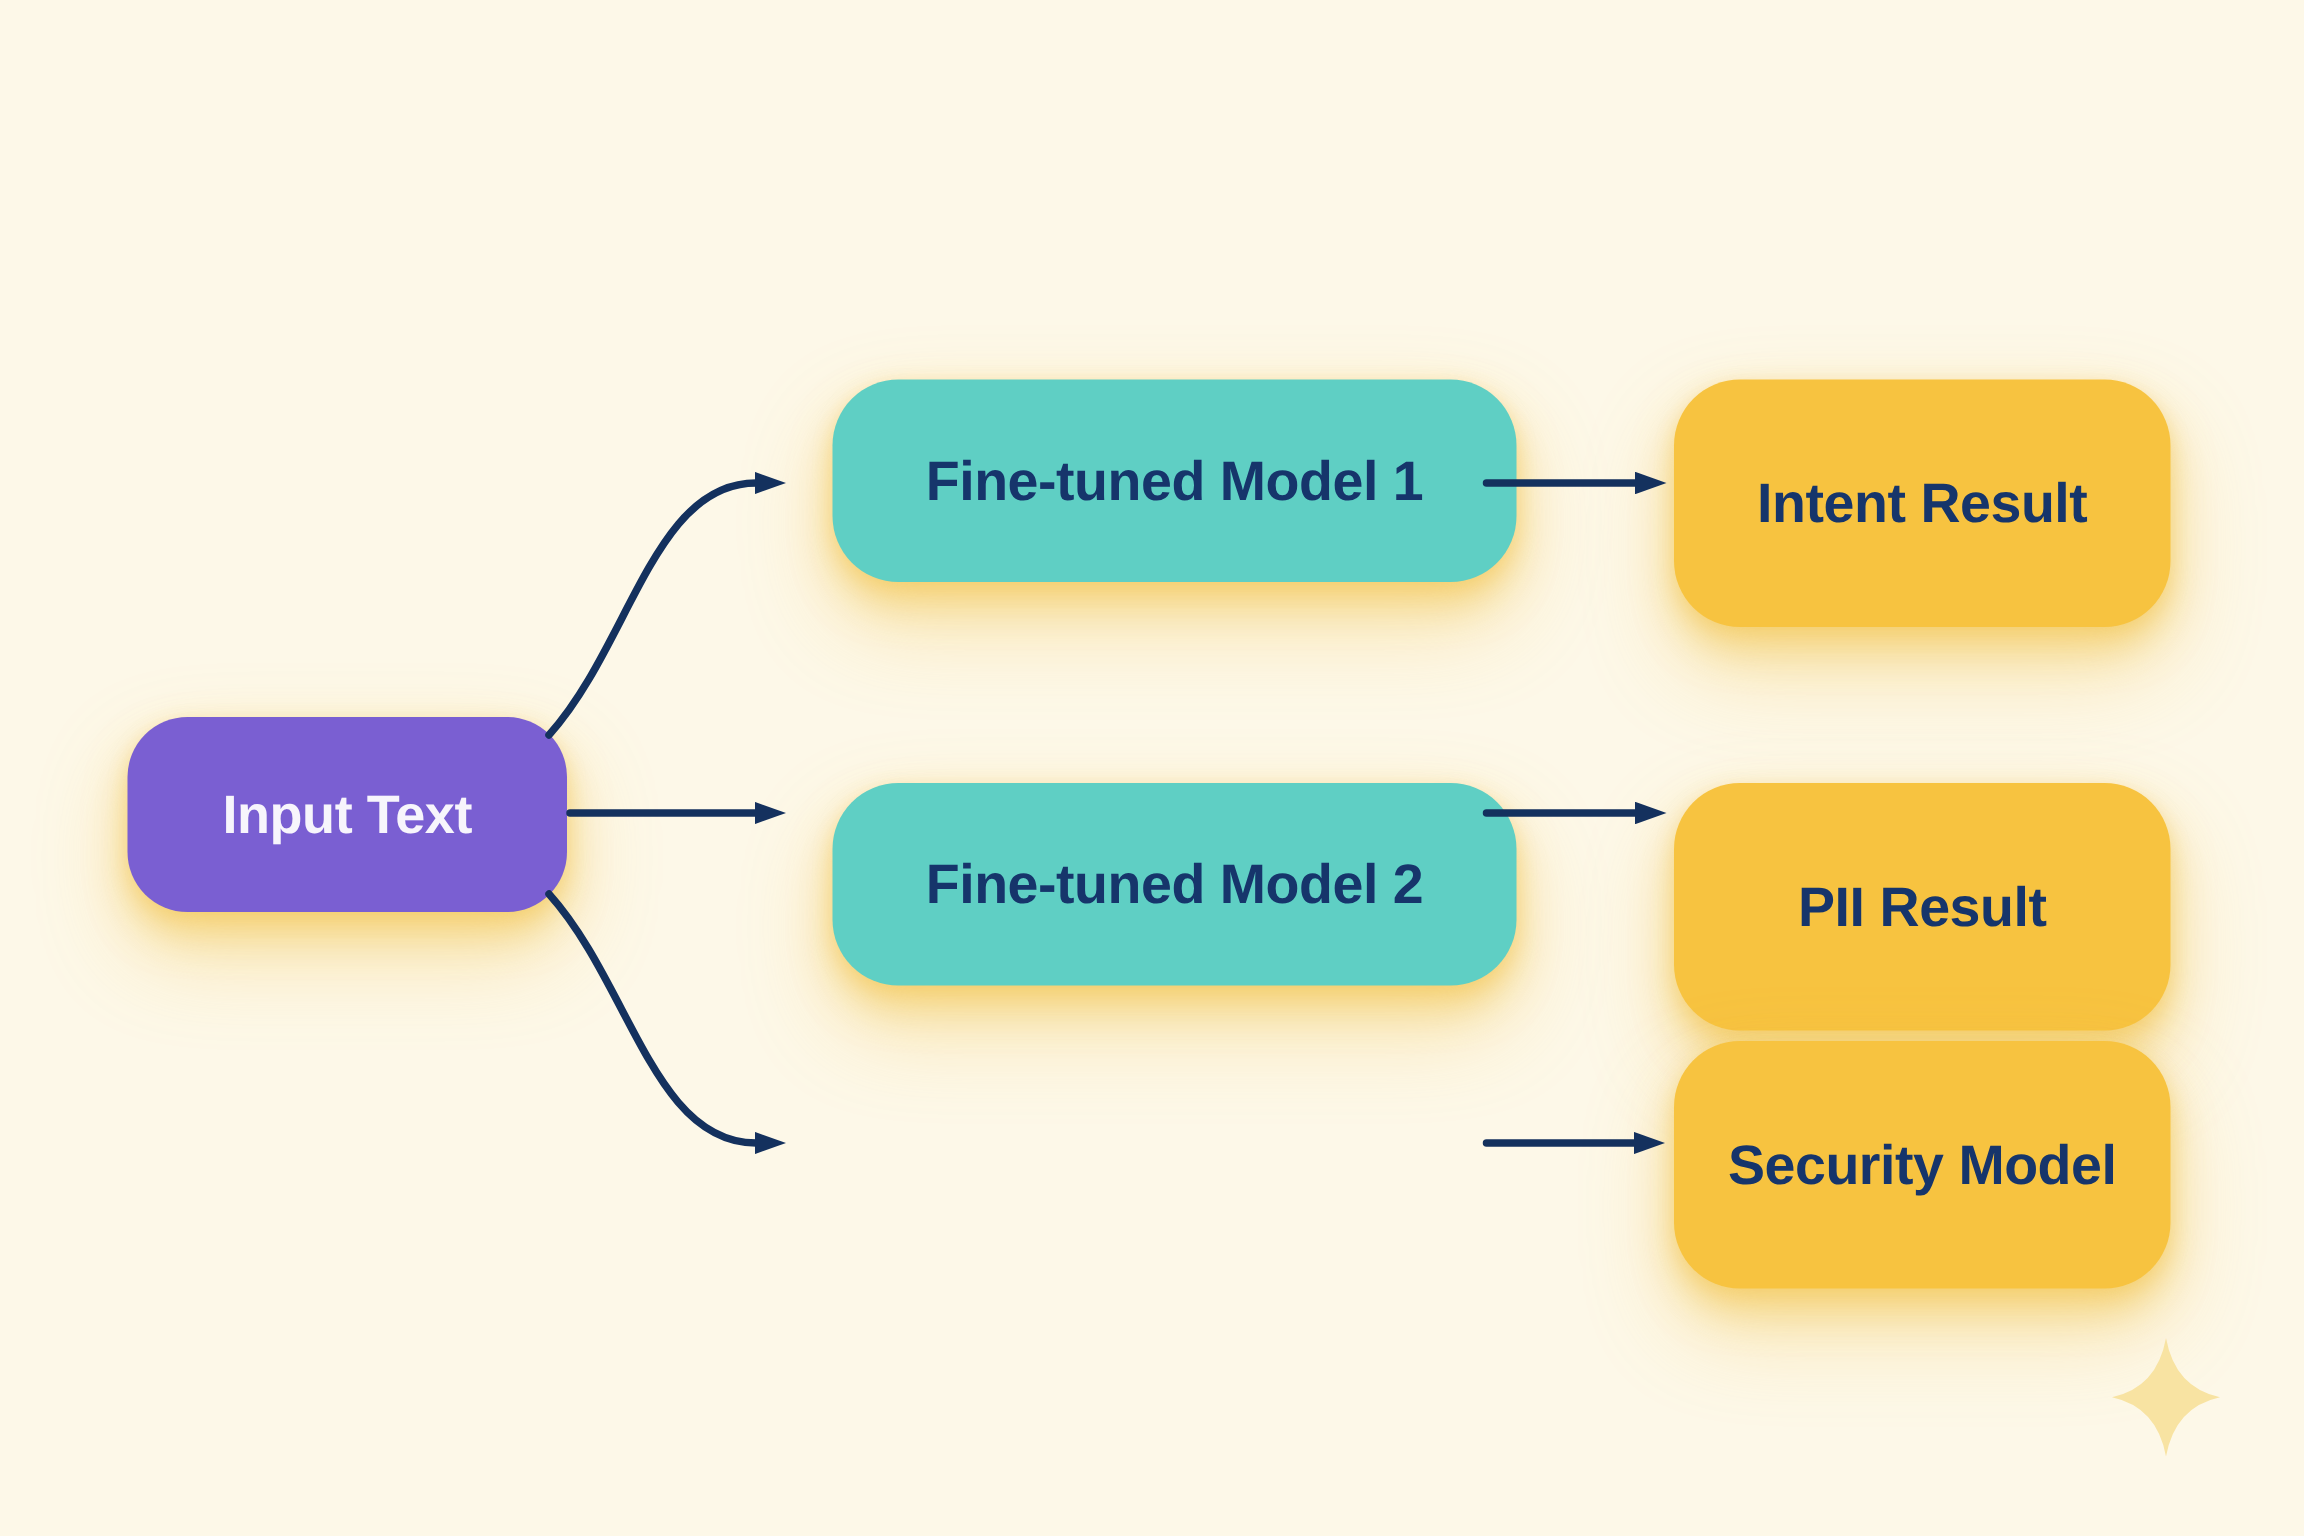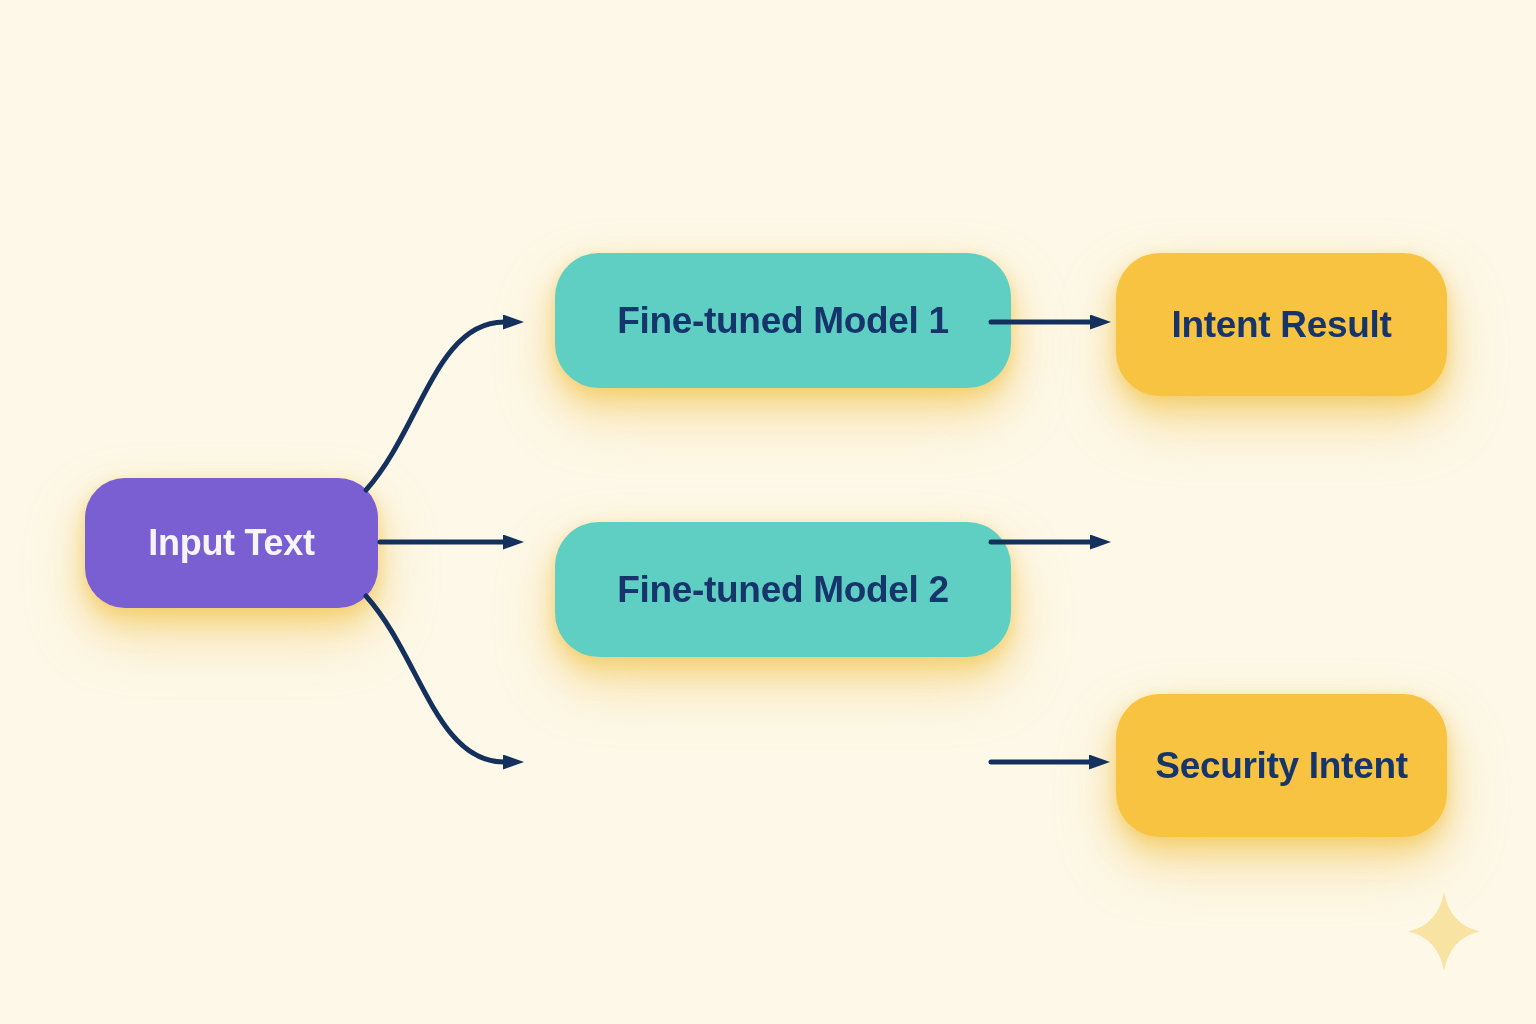"Intent Result" .node-result { height: 143px -> 165px }
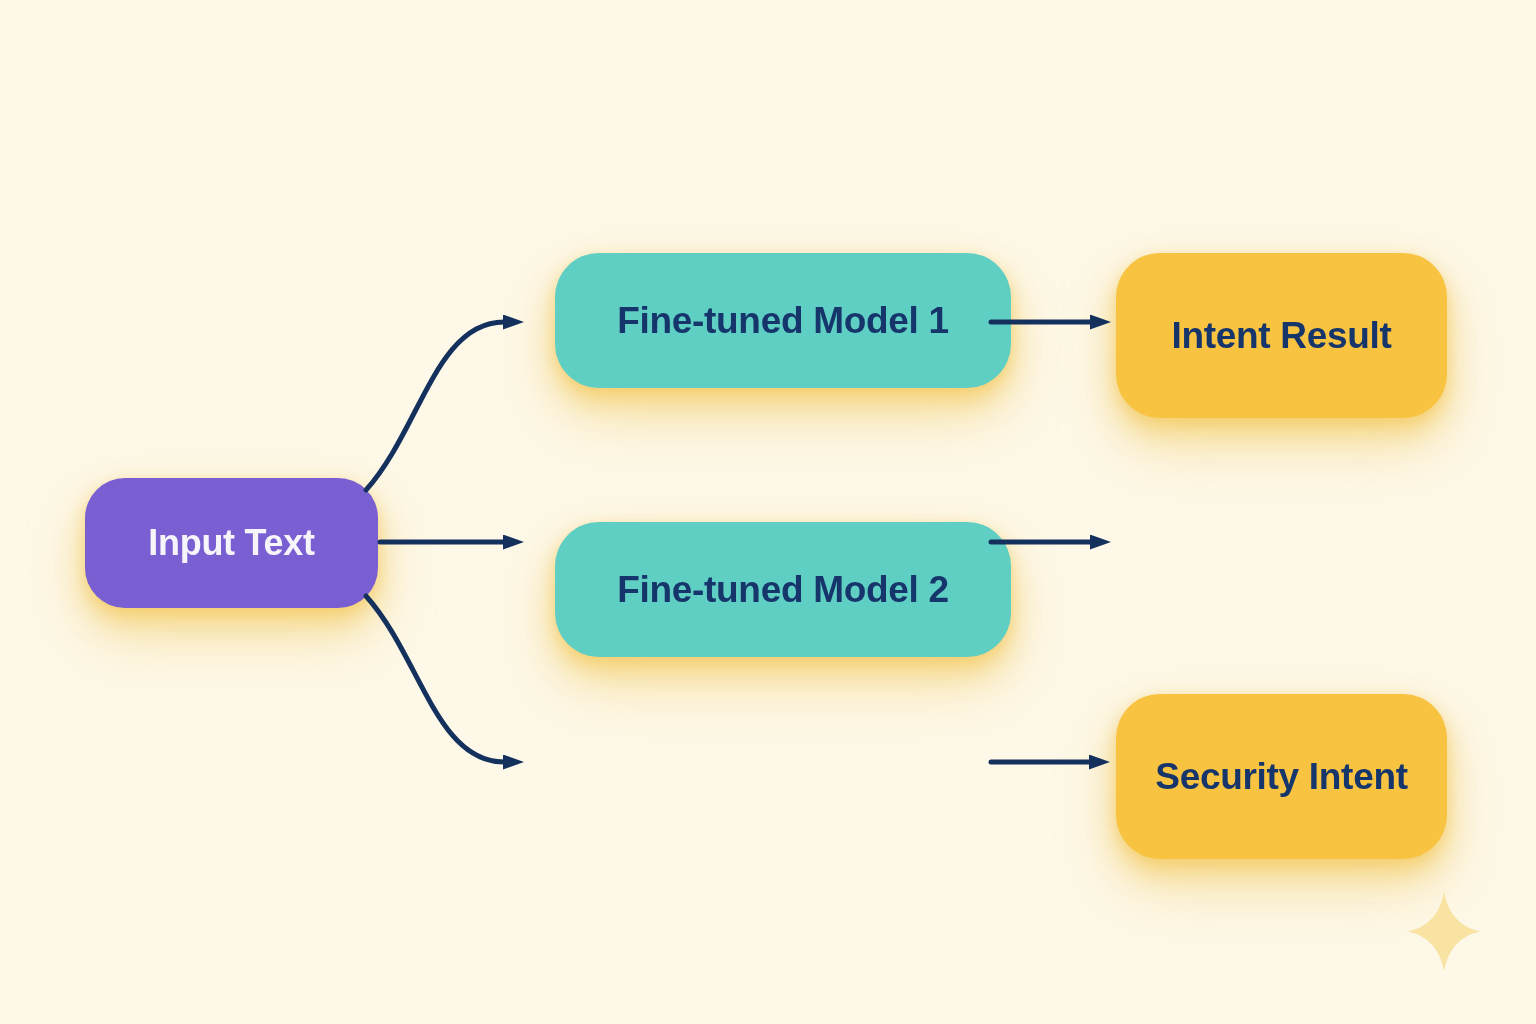"PII Result" div.node { html: none -> <div> <span>PII Result</span> </div> }
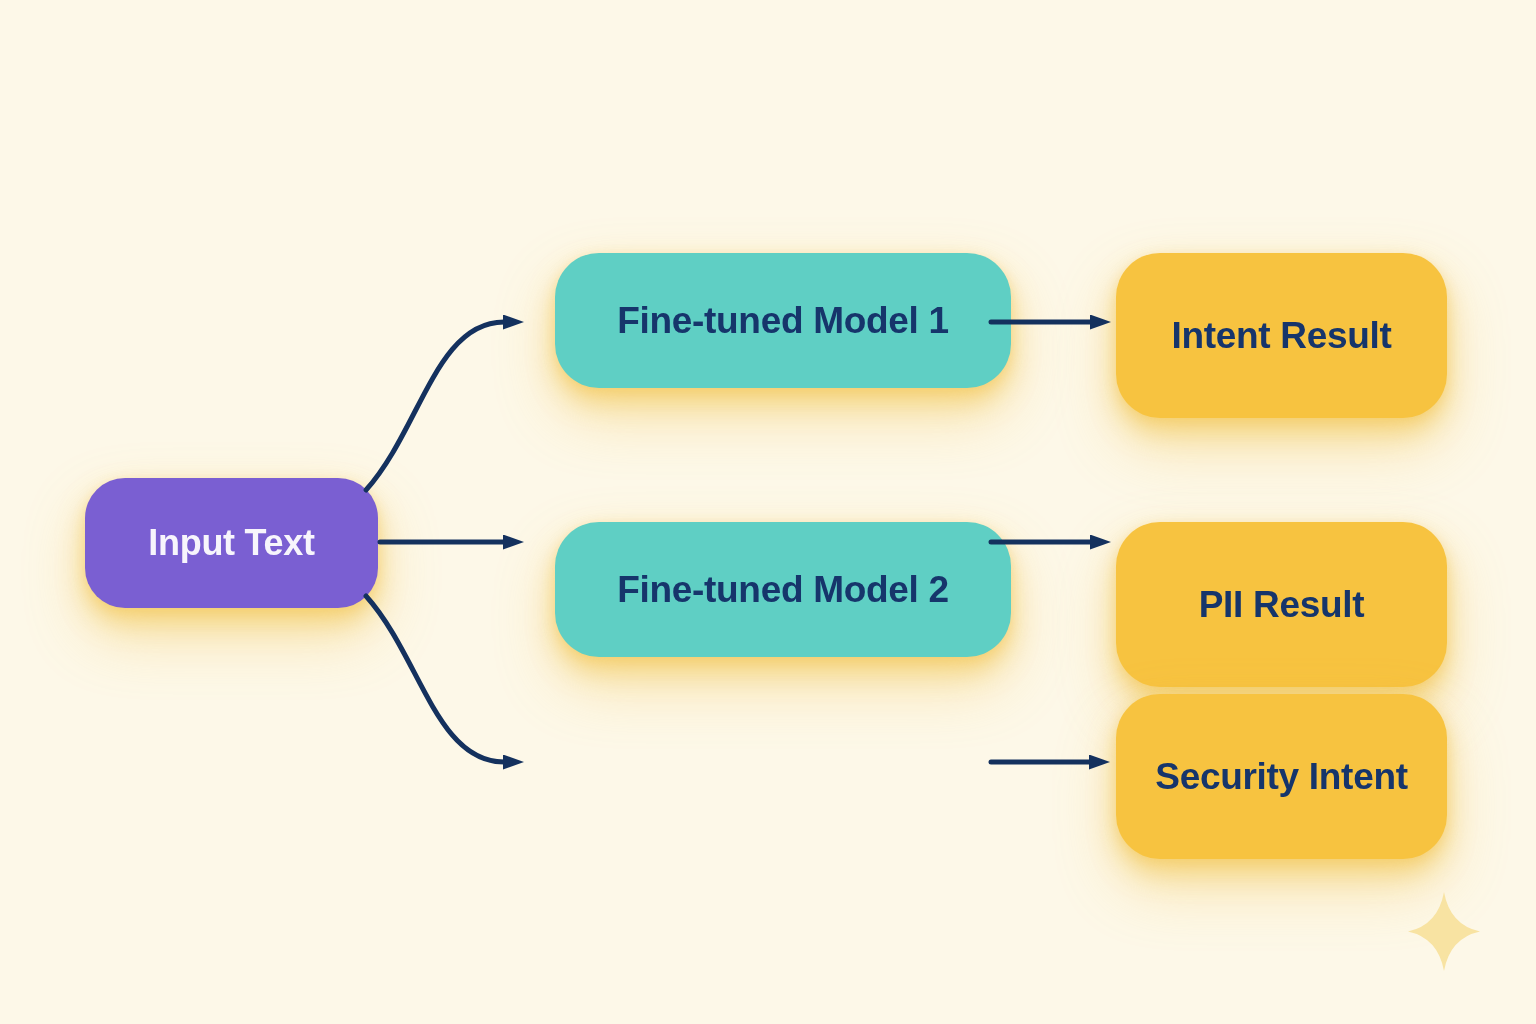"Security Intent" span { text: Intent -> Model }
